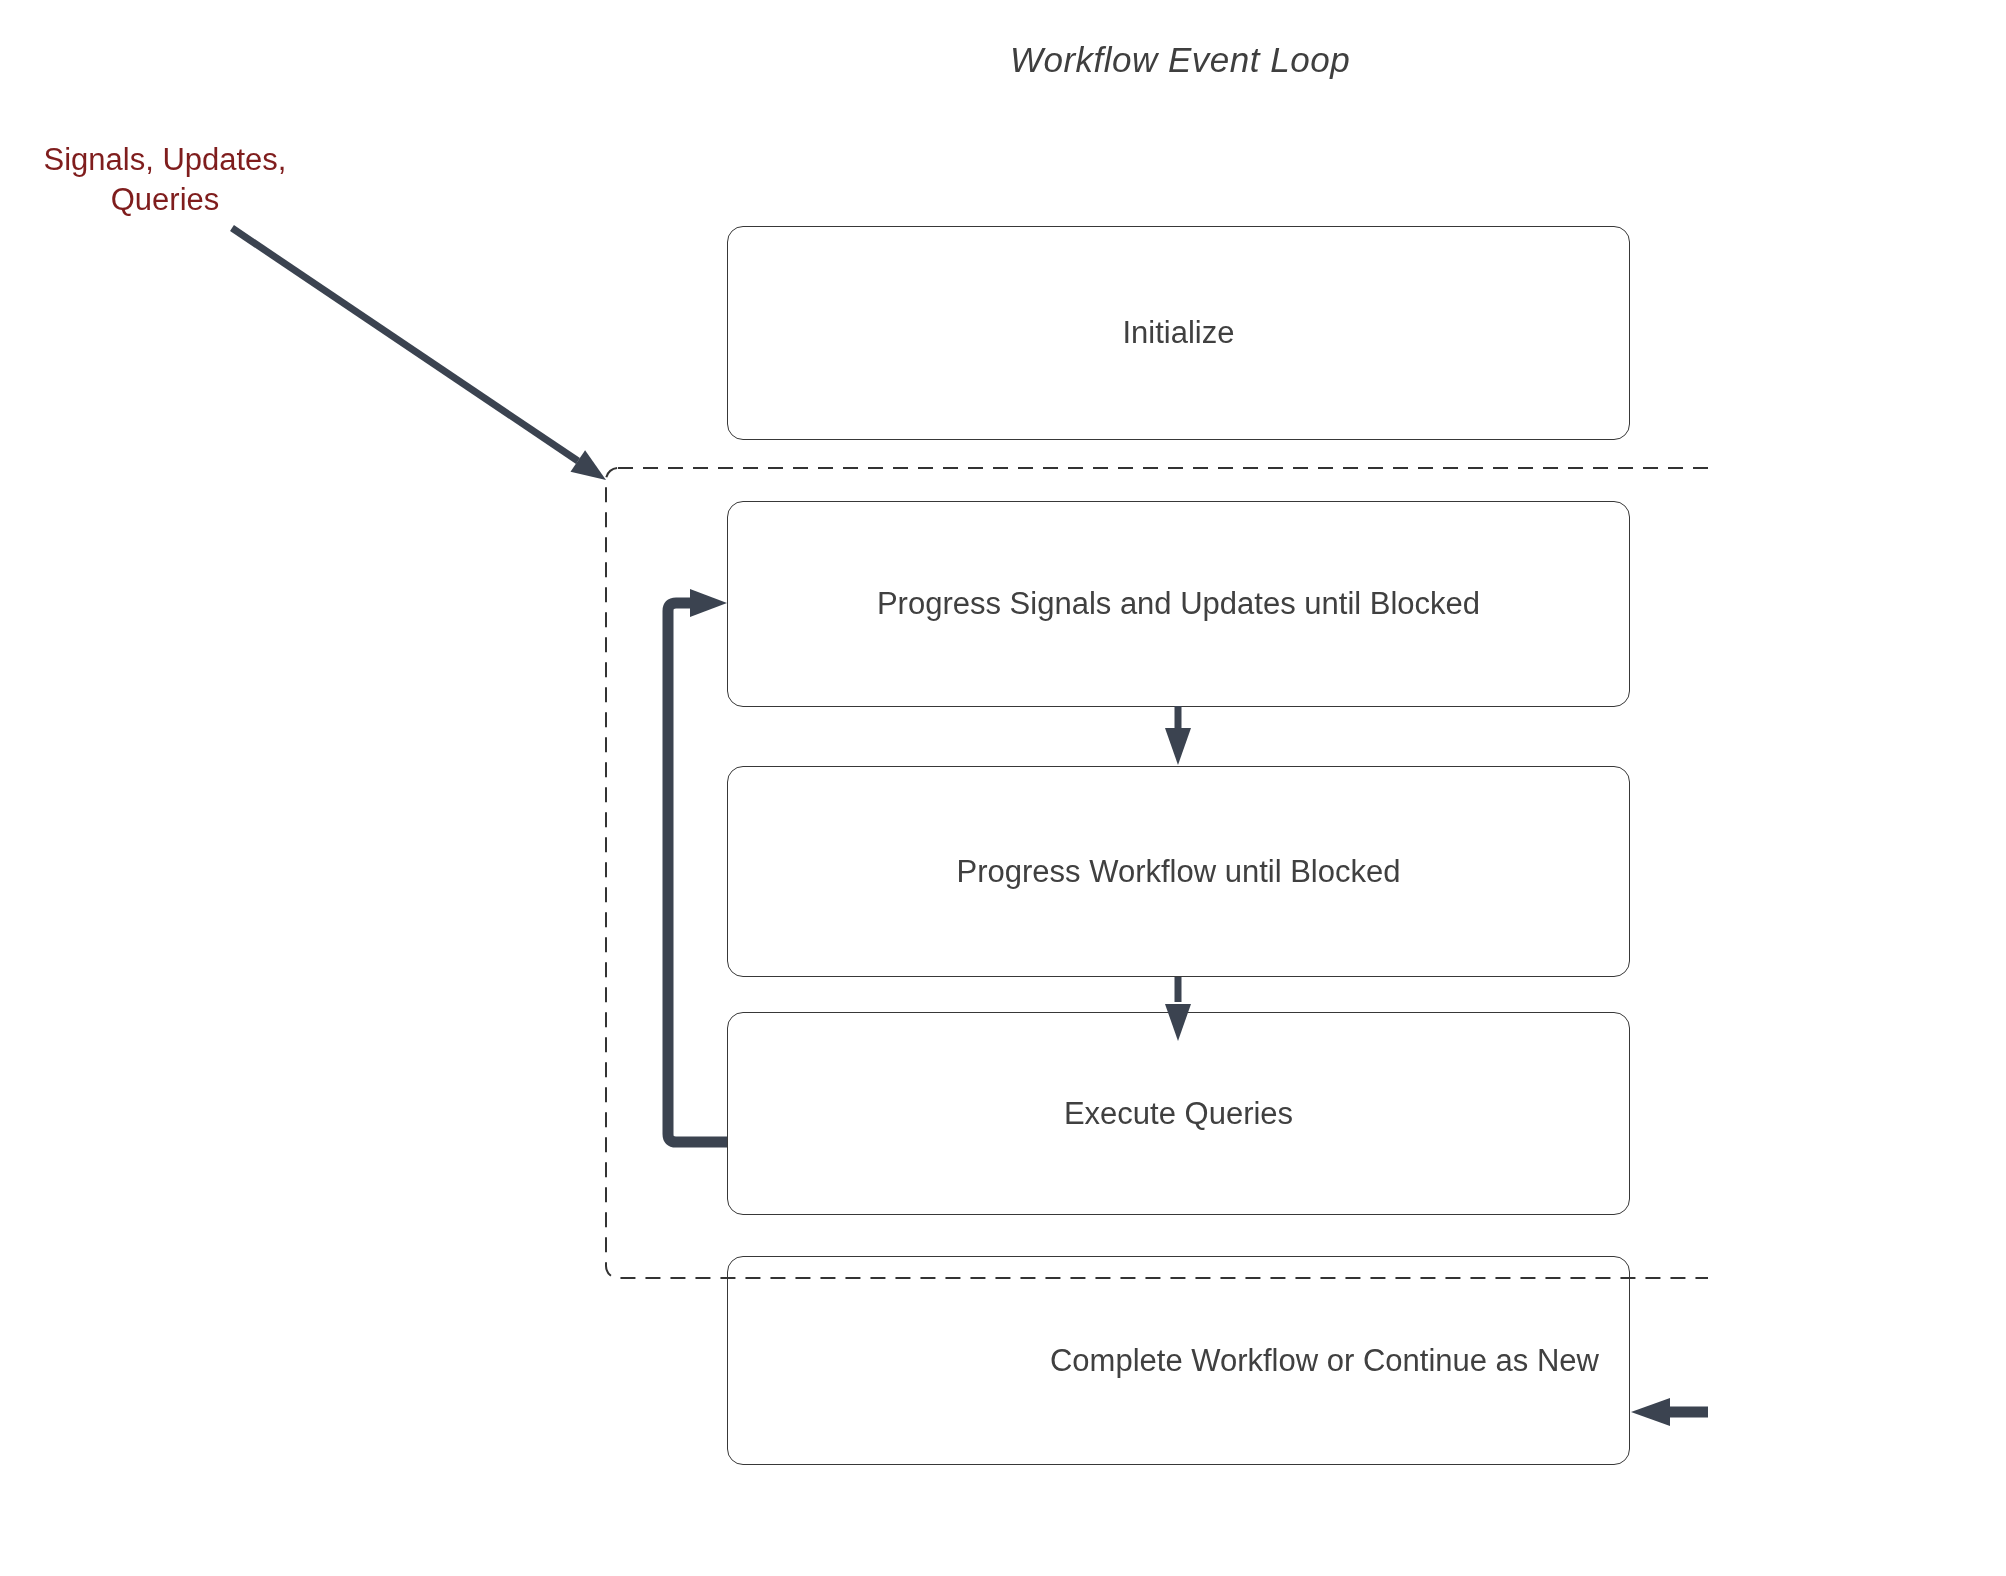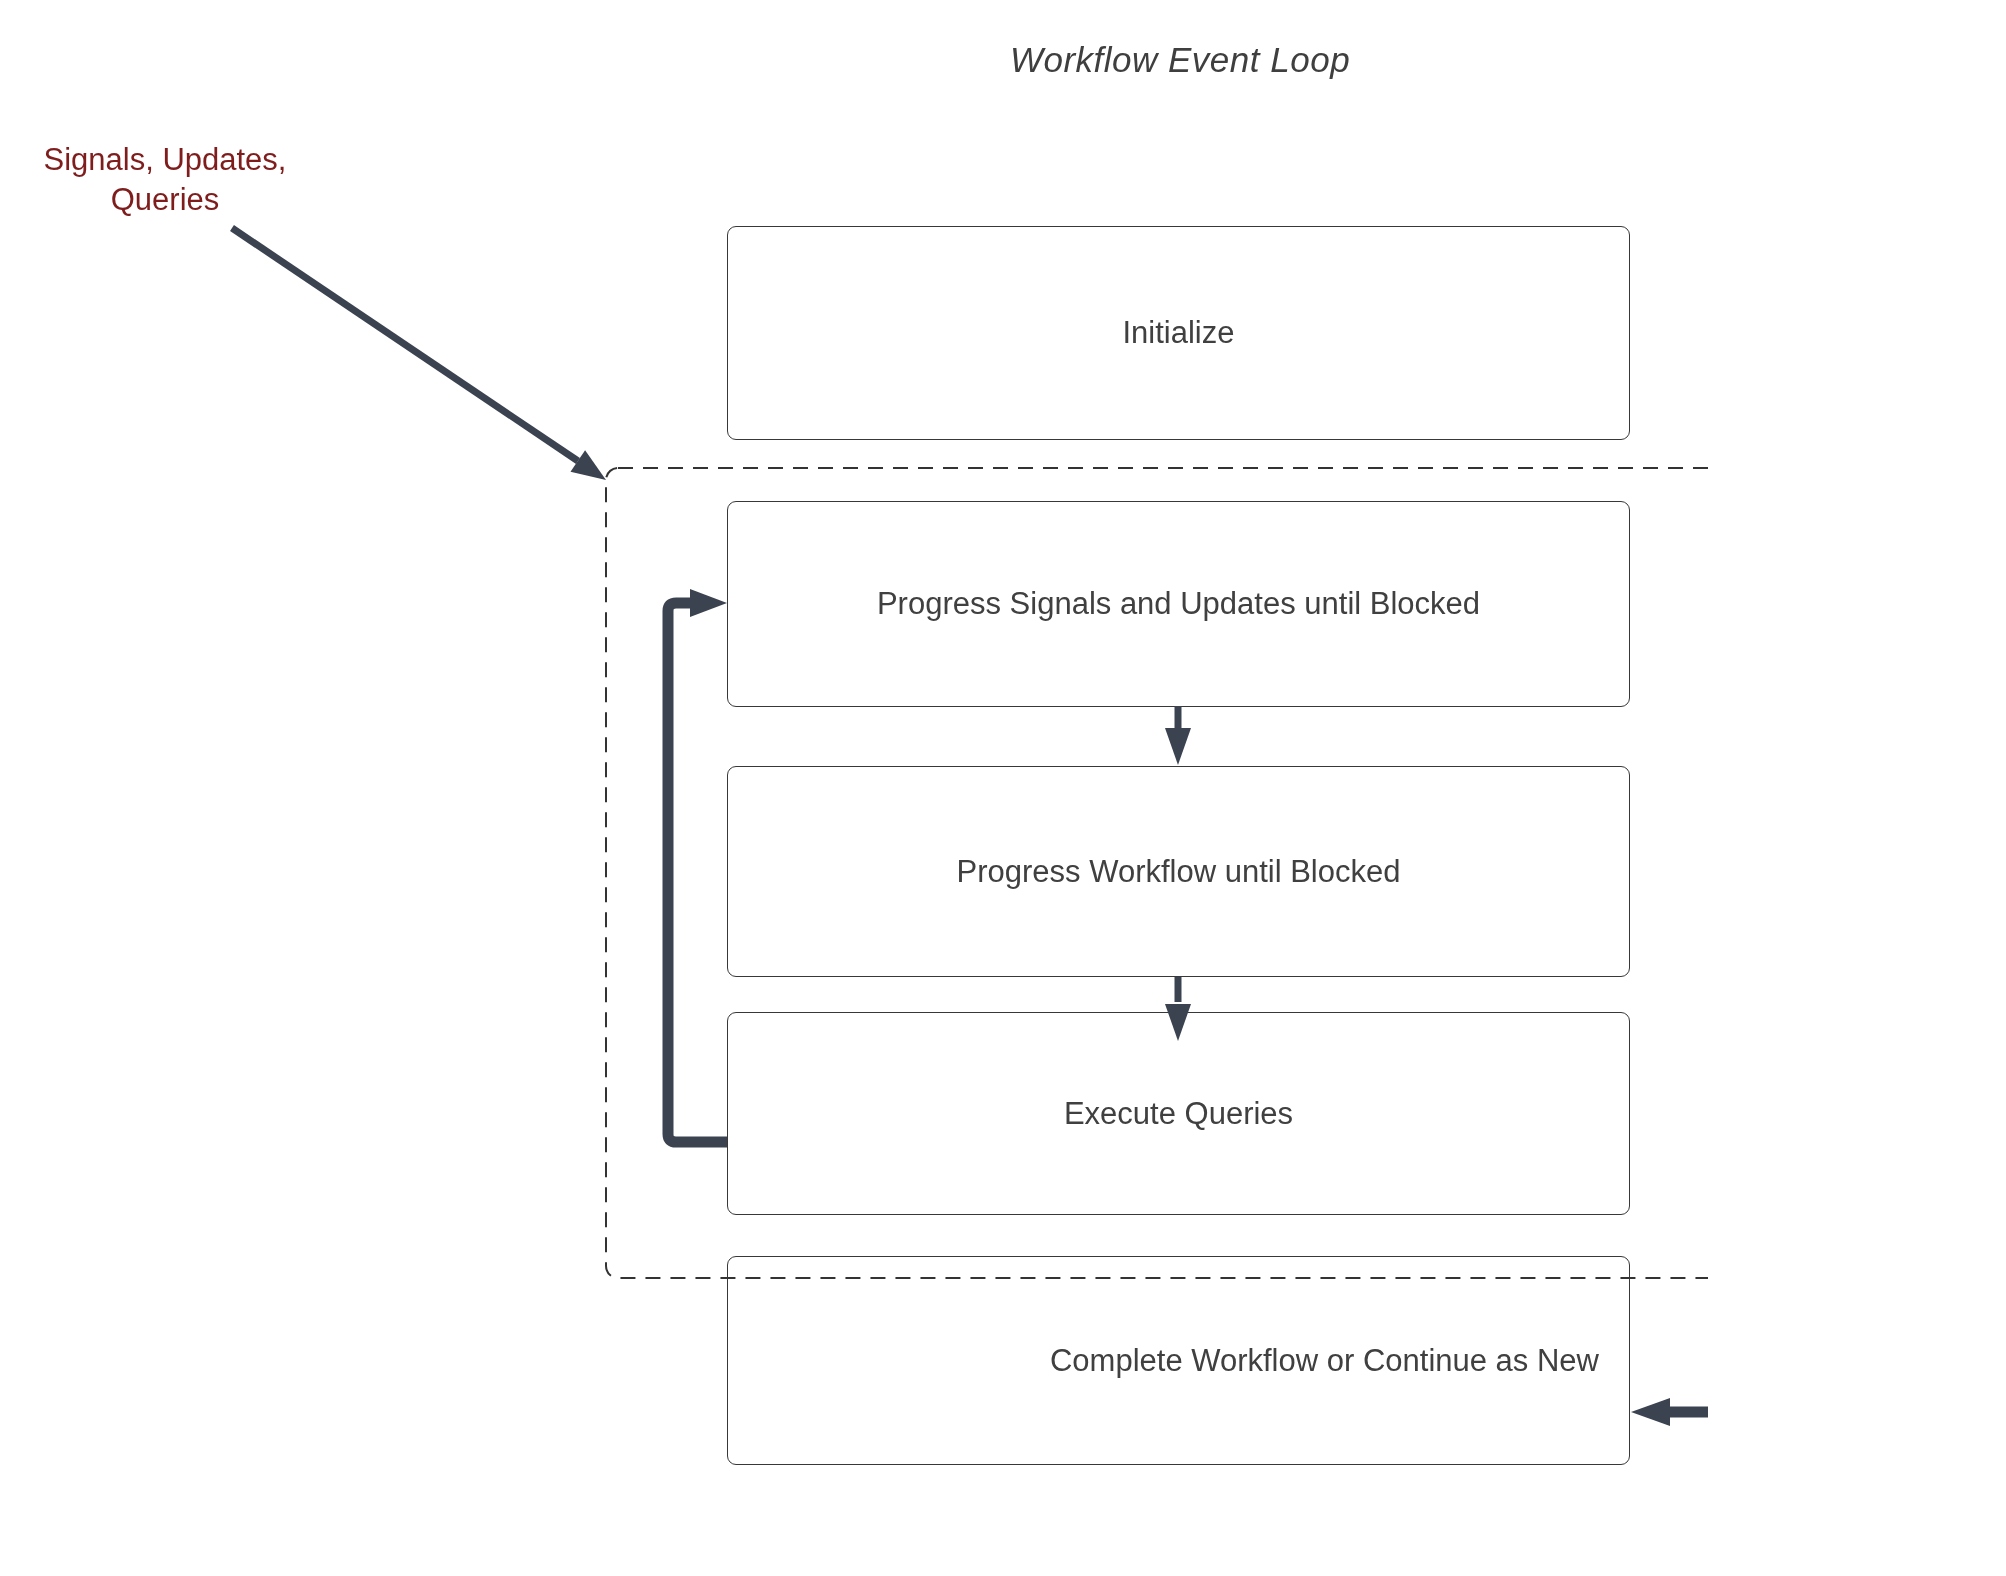"Initialize" .node { border-radius: 9px -> 16px }
